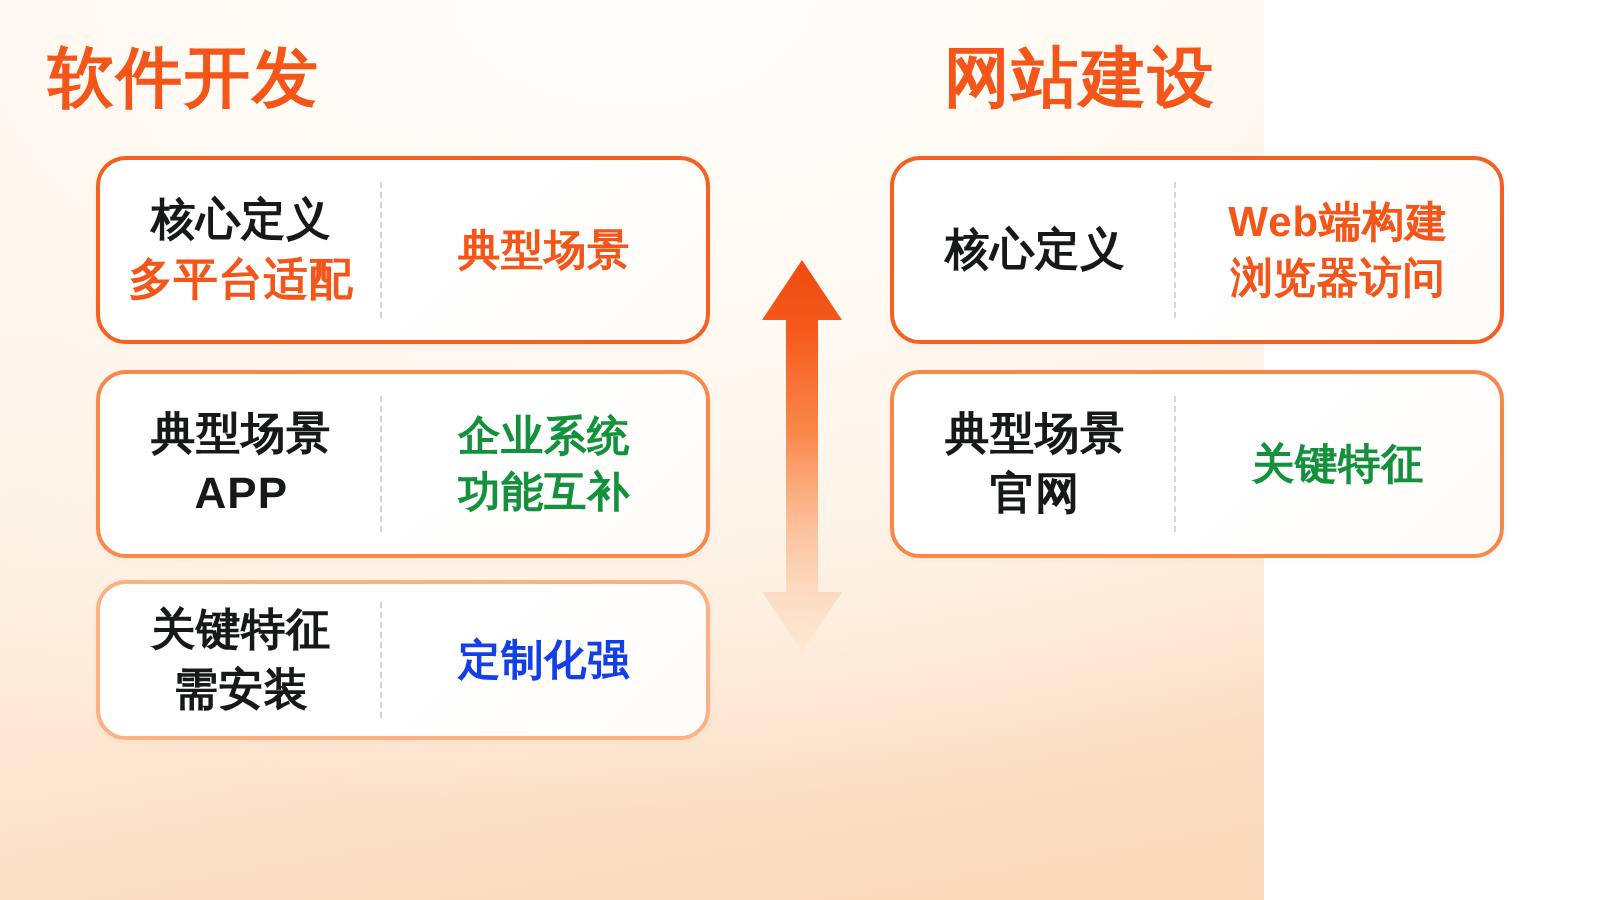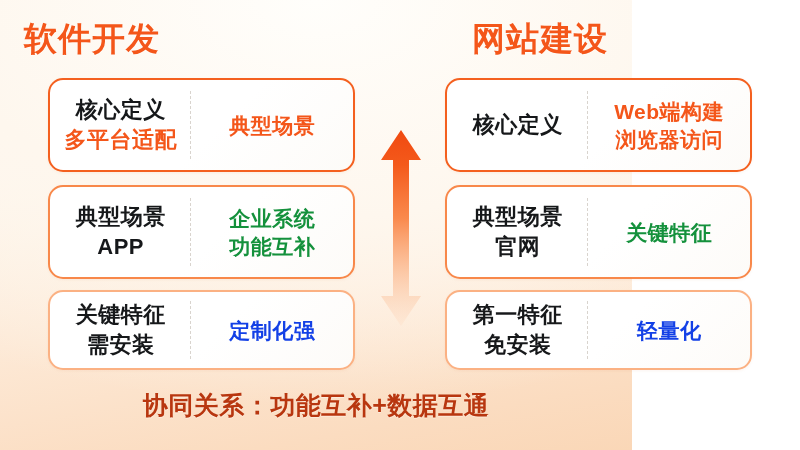"第一特征" div.card { html: <div> <div> <div>第一特征</div> <div>免安装</div> </div> <div> <div>轻量化</div> </div> </div> -> none }
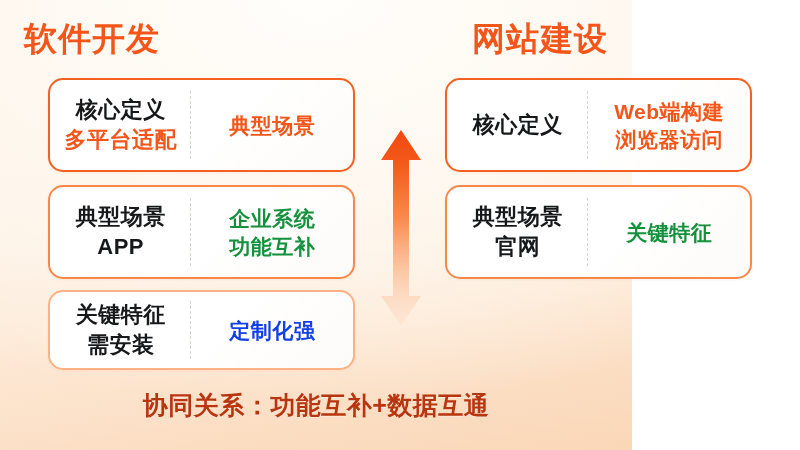"协同关系：功能互补+数据互通" div { html: <div>协同关系：功能互补+数据互通</div> -> none }
